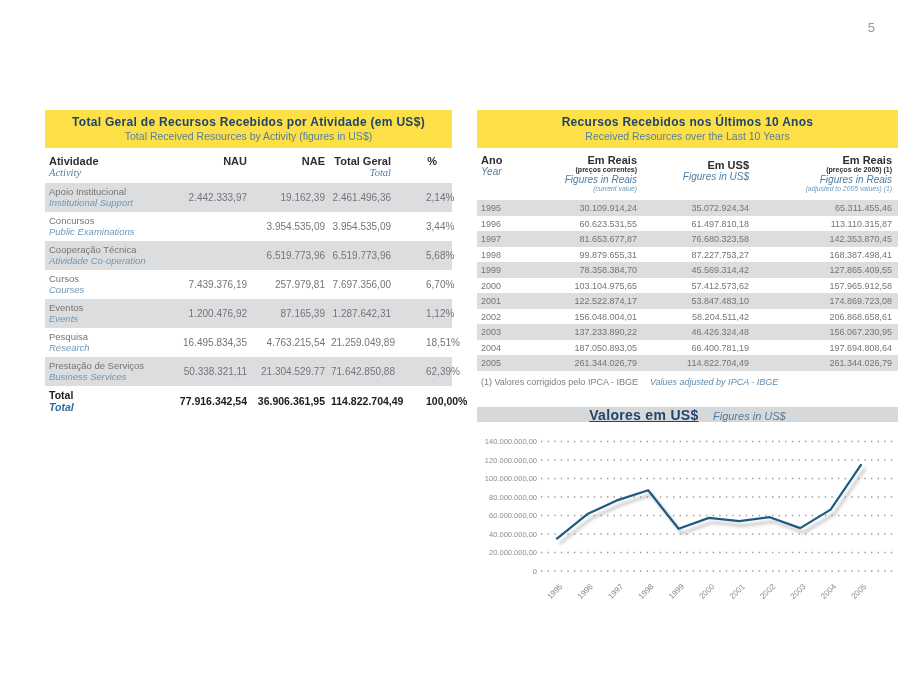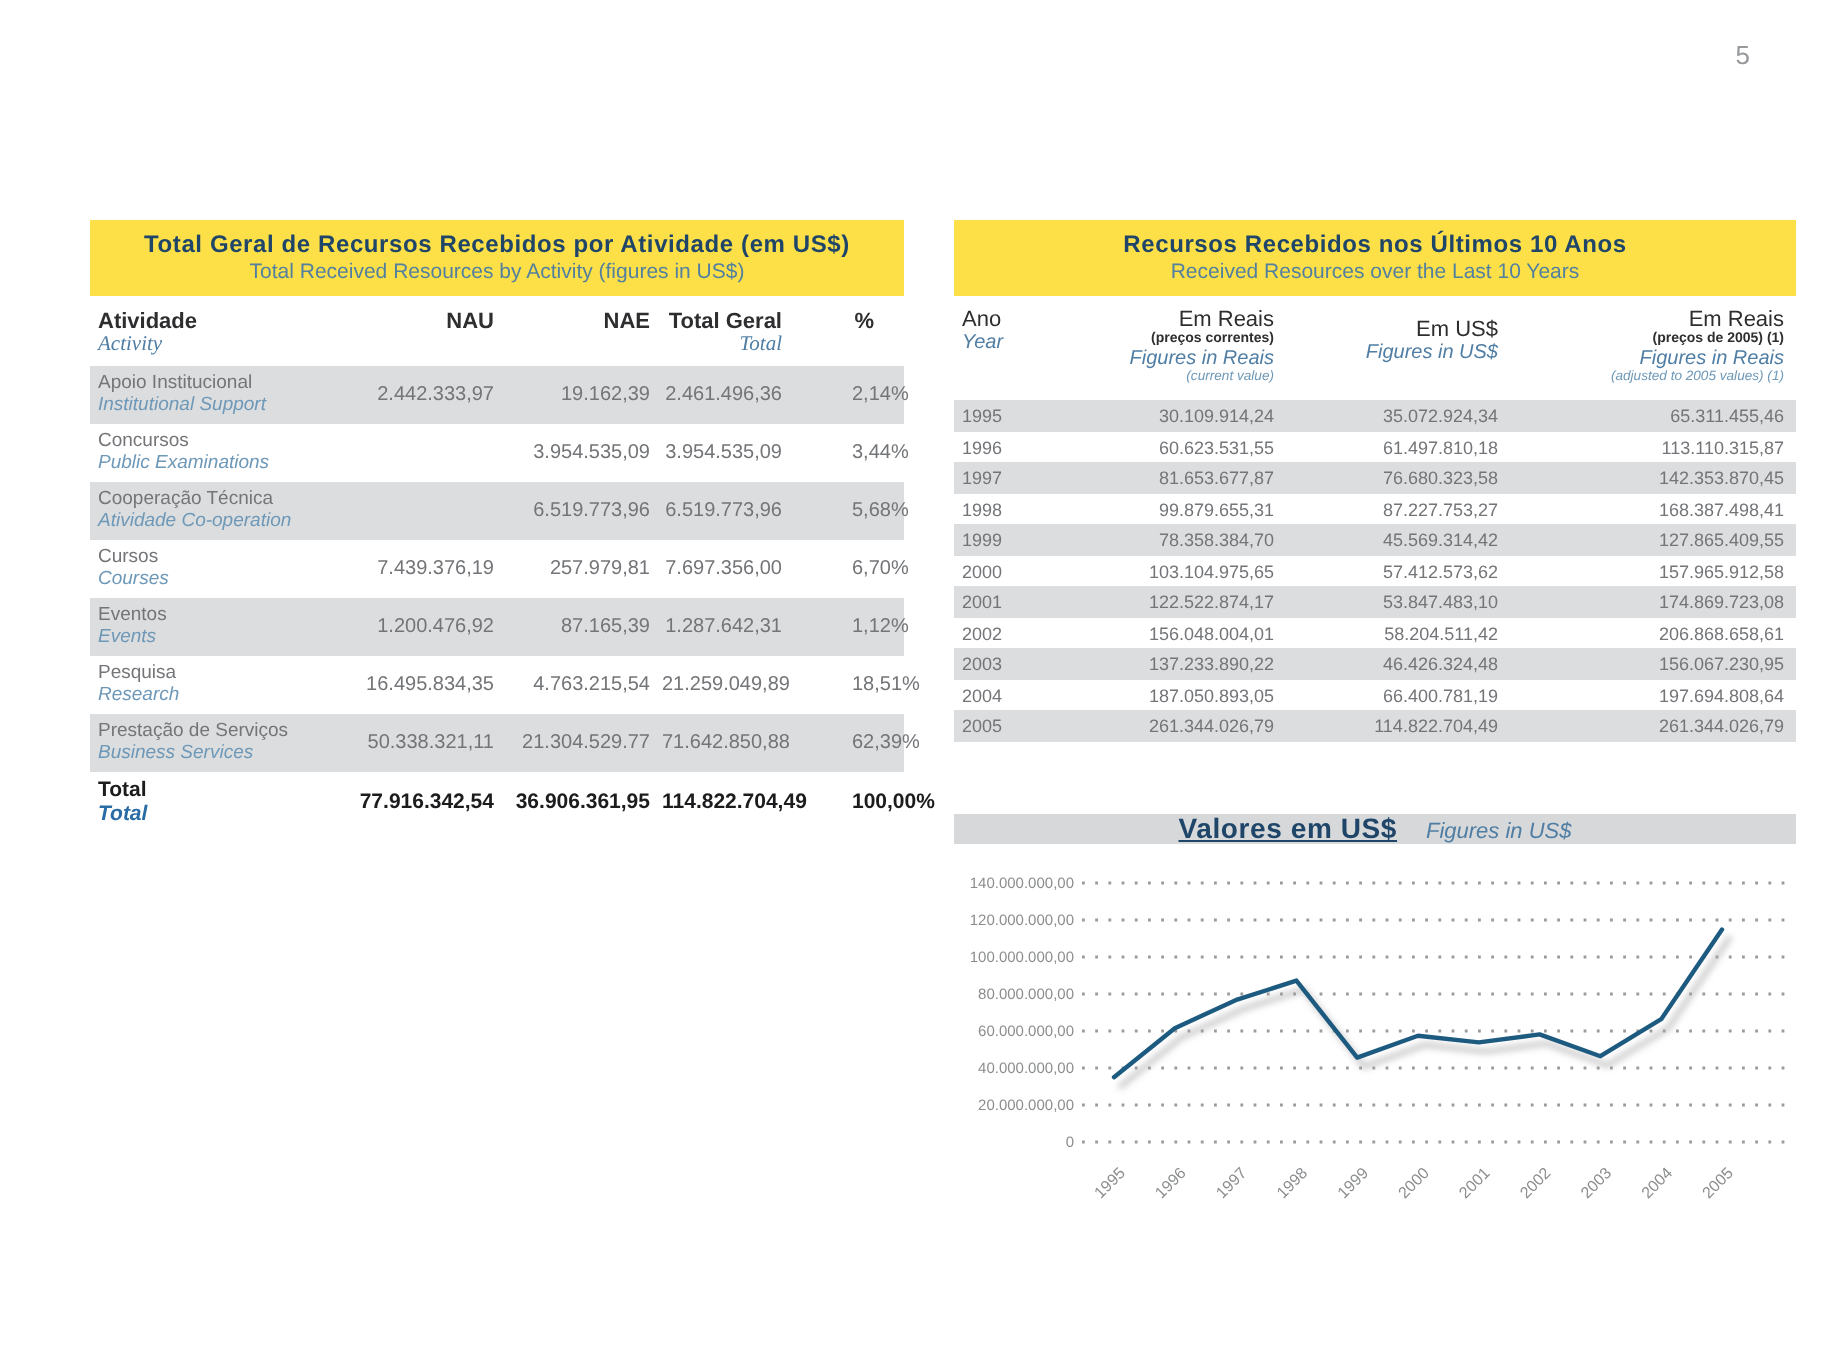"Ano" .y-head .b1 { font-weight: normal -> bold }
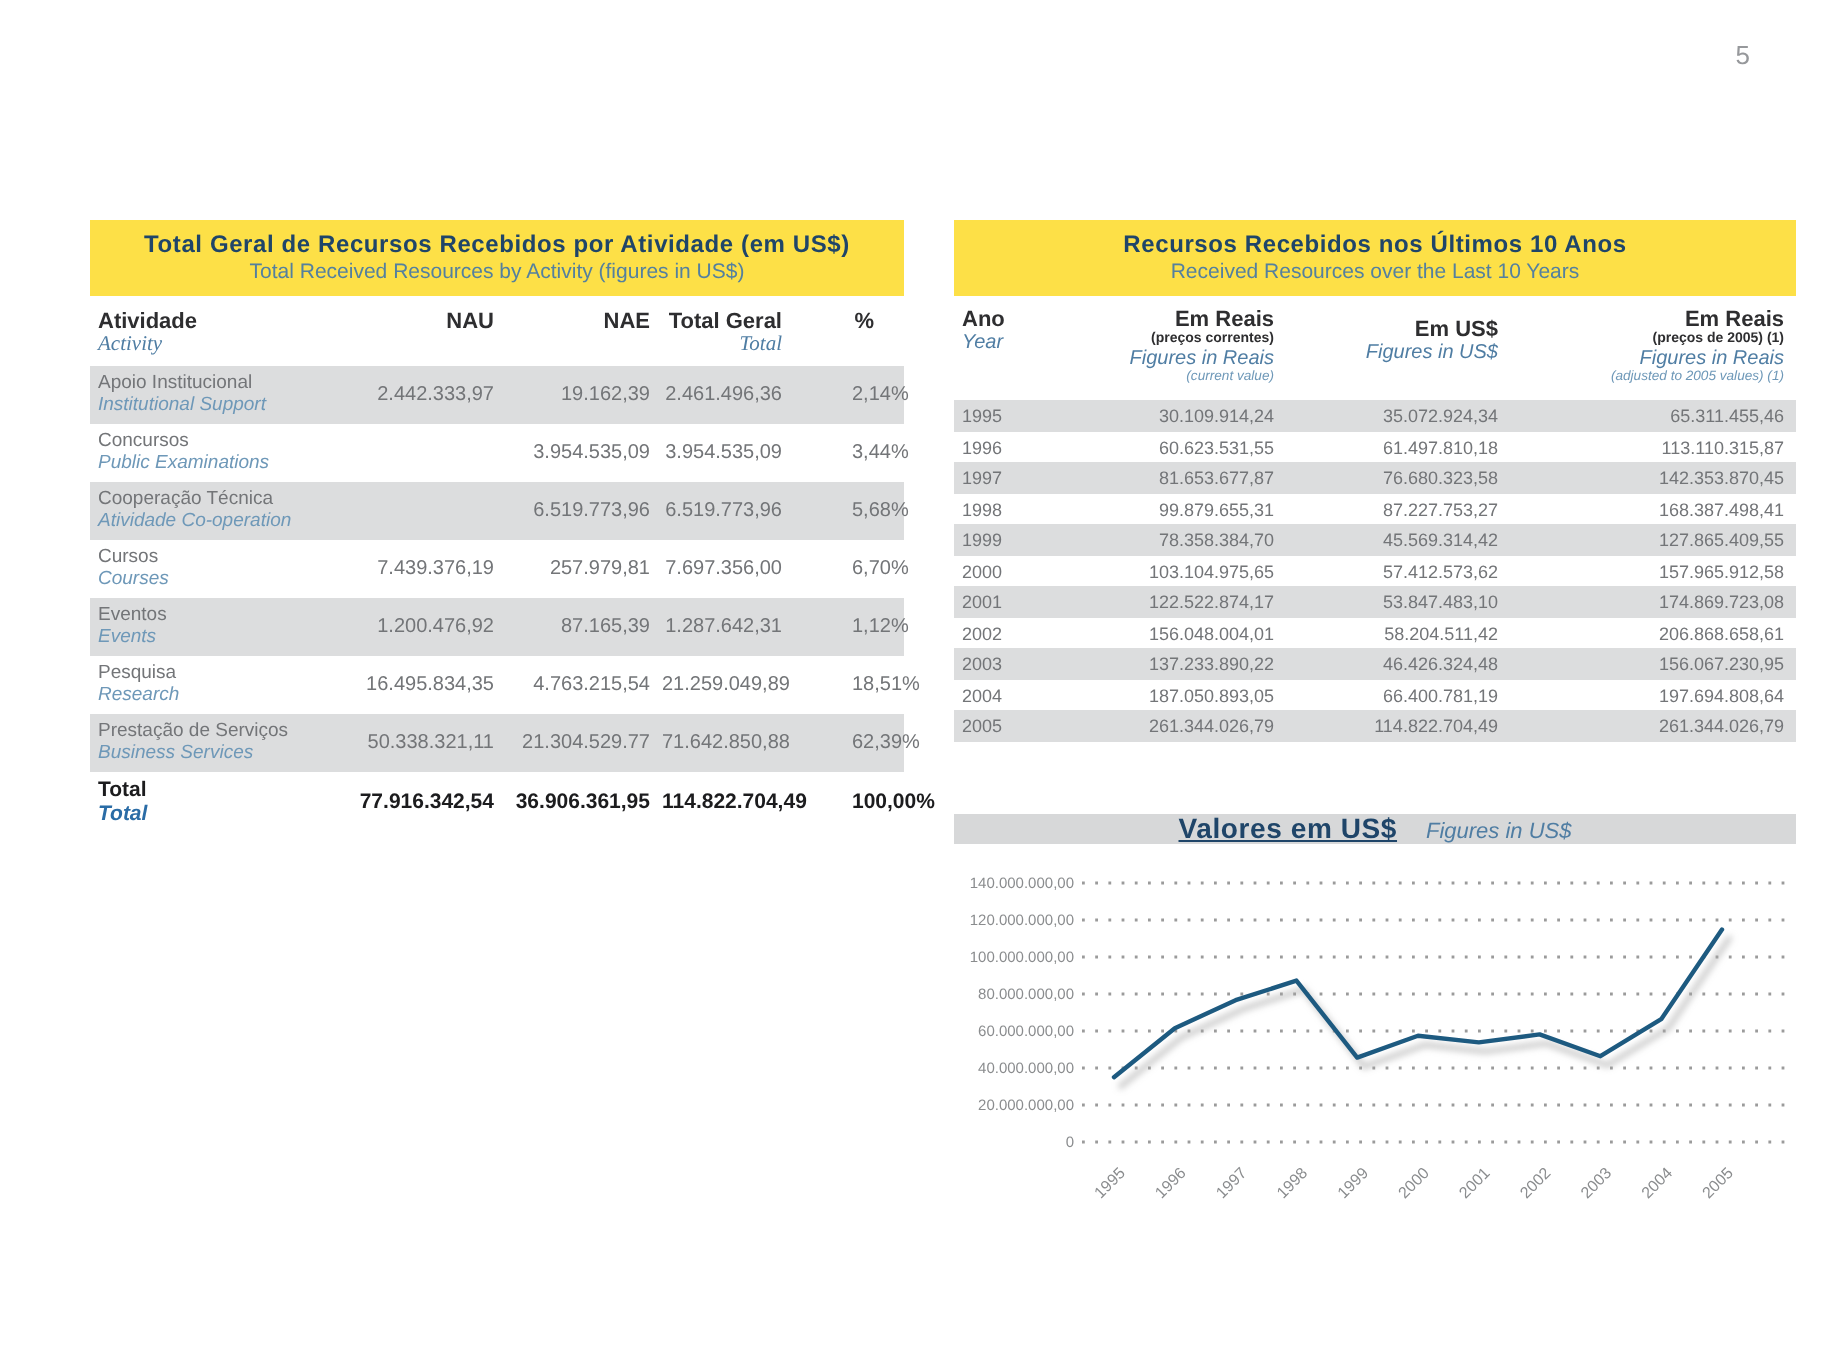"(1) Valores corrigidos pelo IPCA" div.footnote { html: none -> <div> <span>(1) Valores corrigidos pelo IPCA - IBGE</span><span>Values adjusted by IPCA - IBGE</span> </div> }
